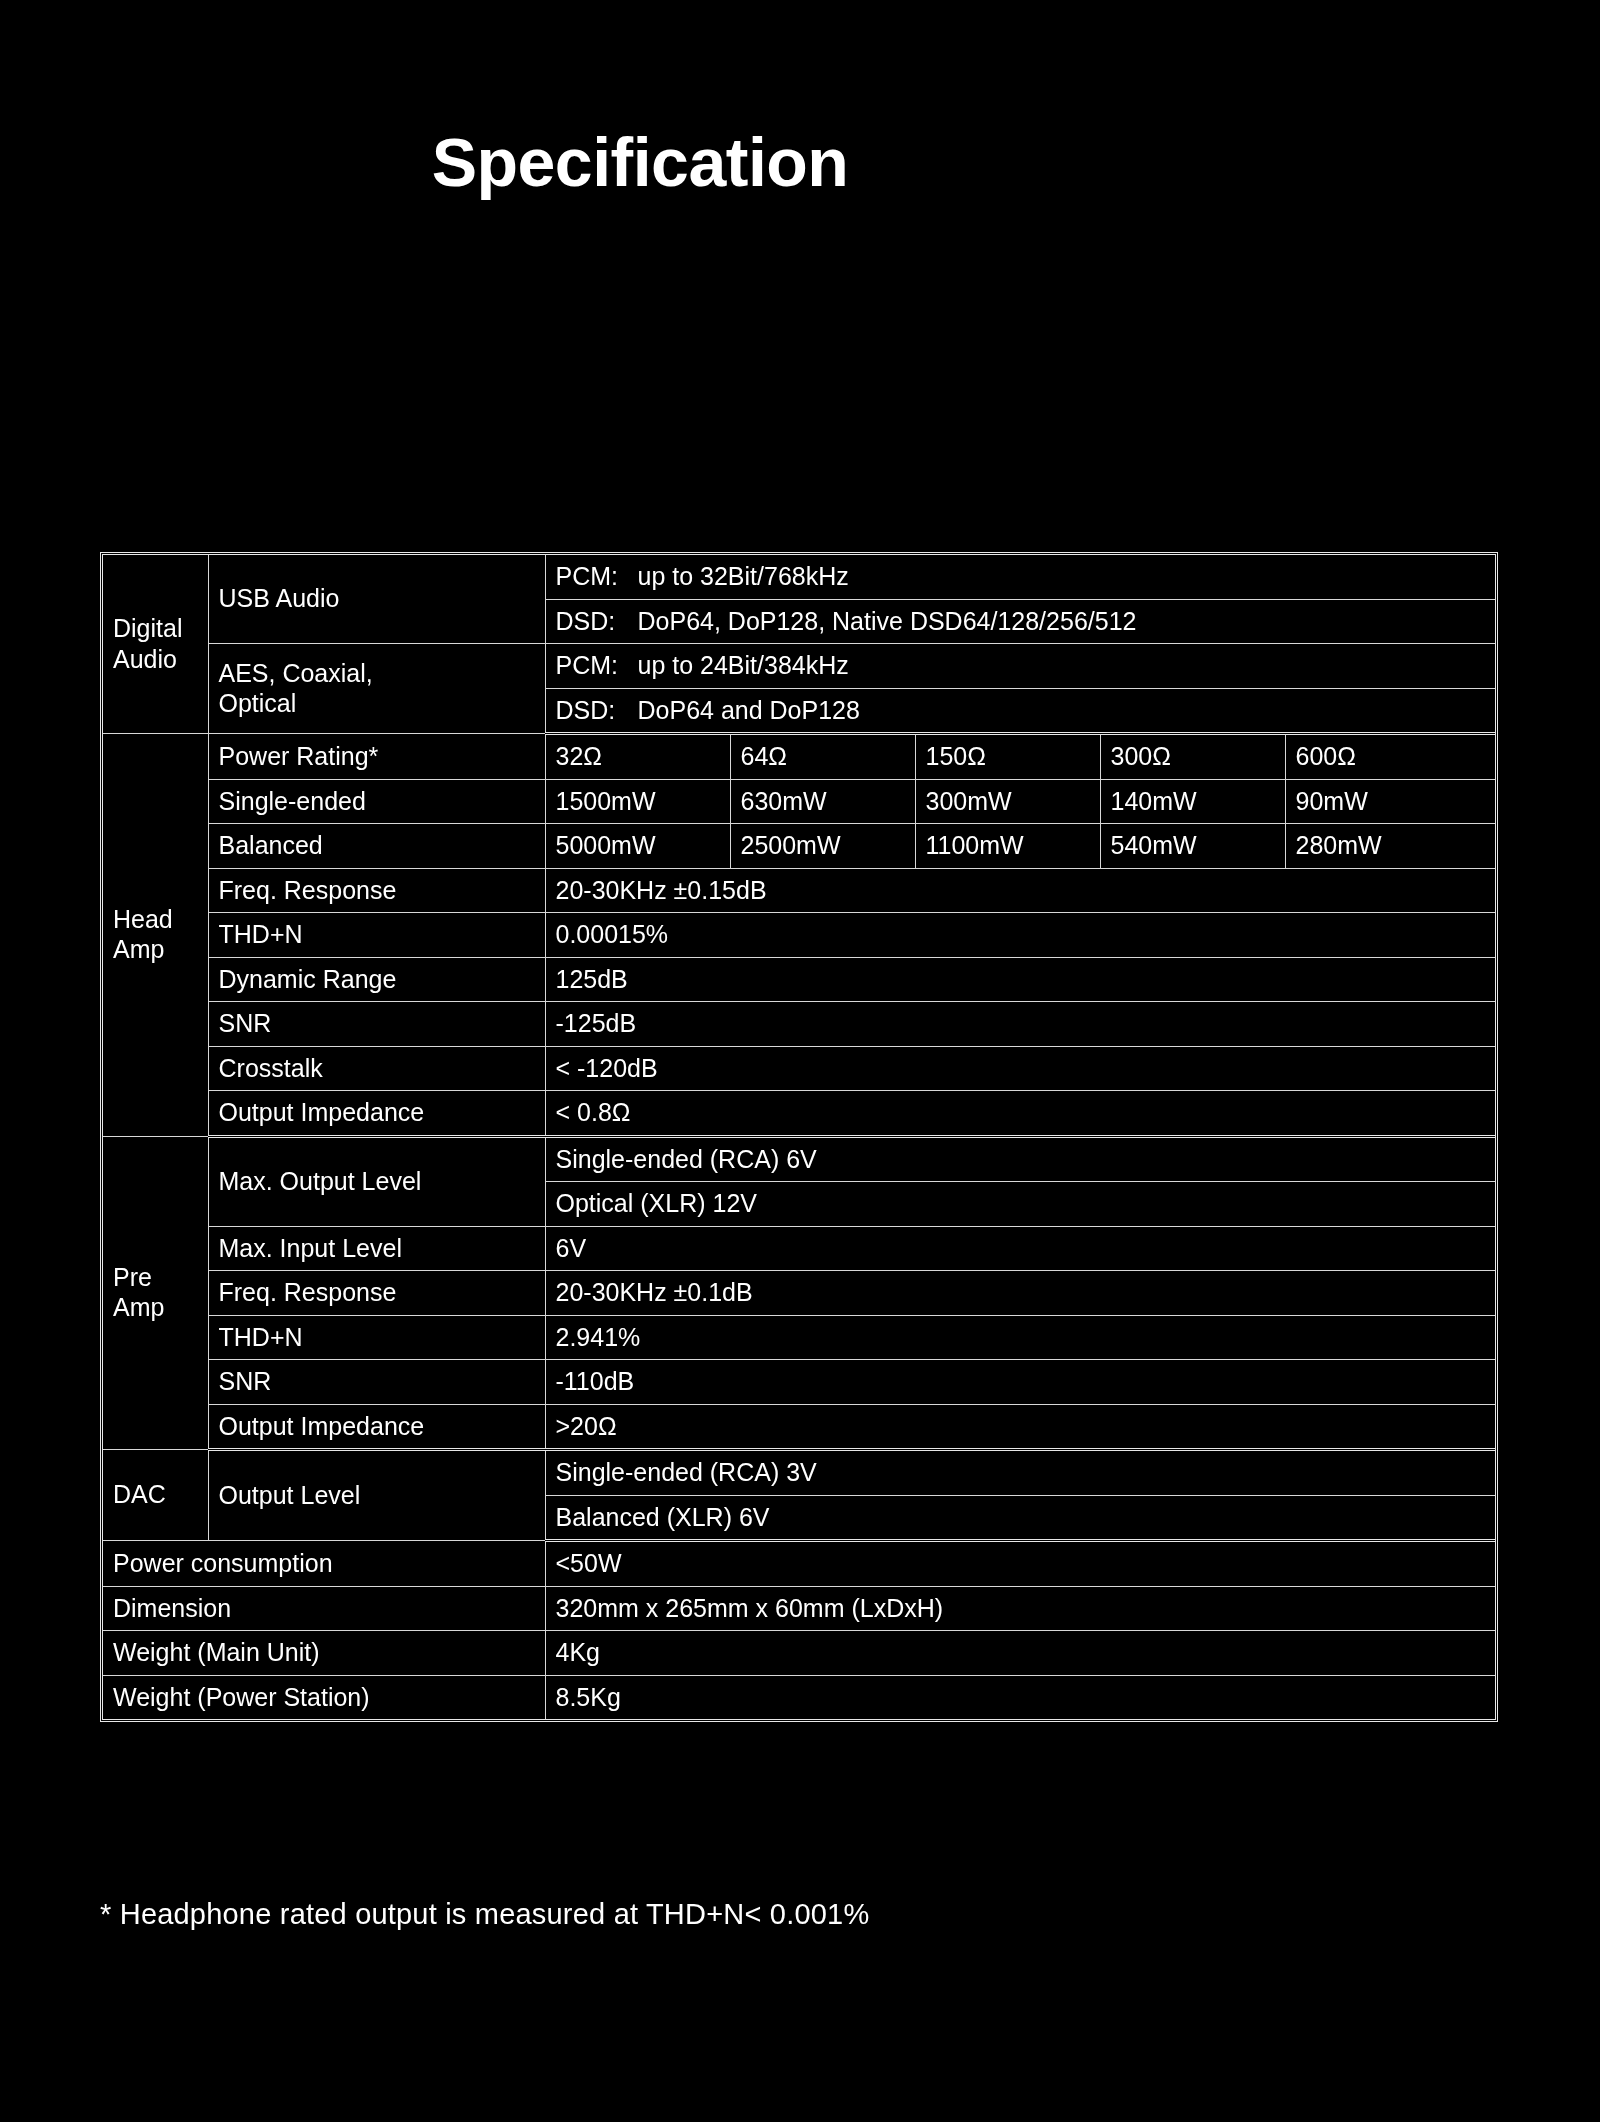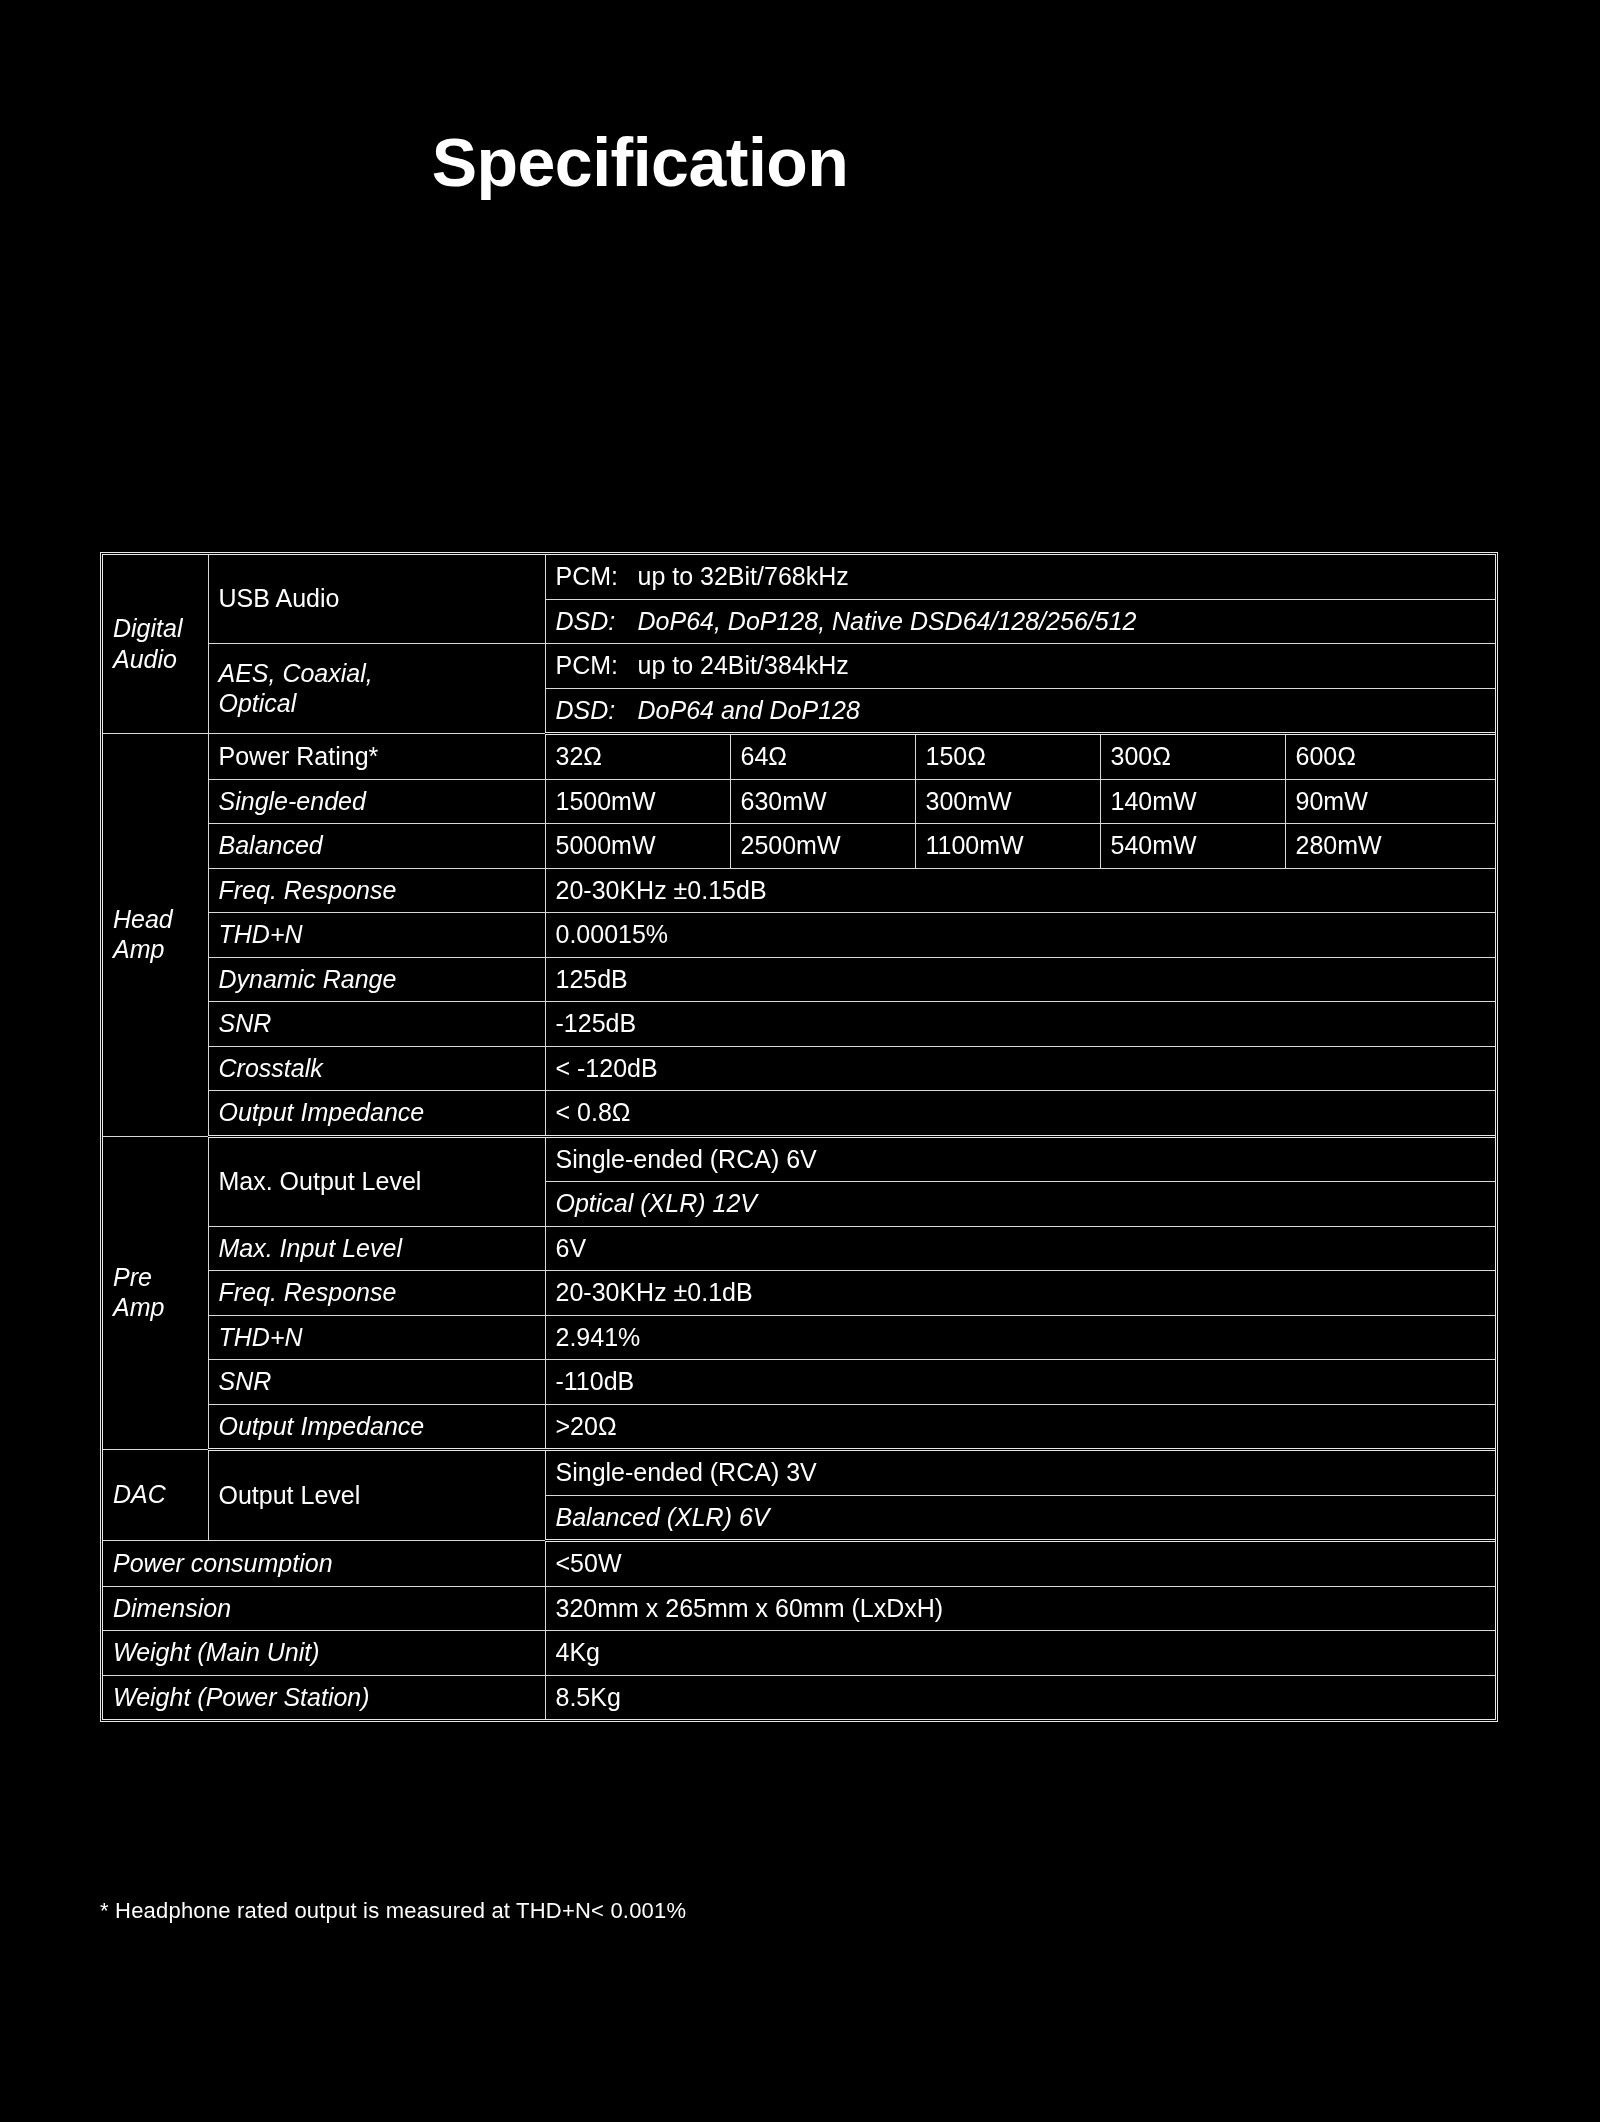"Digital" table.spec tr td:first-child { font-style: italic -> none }
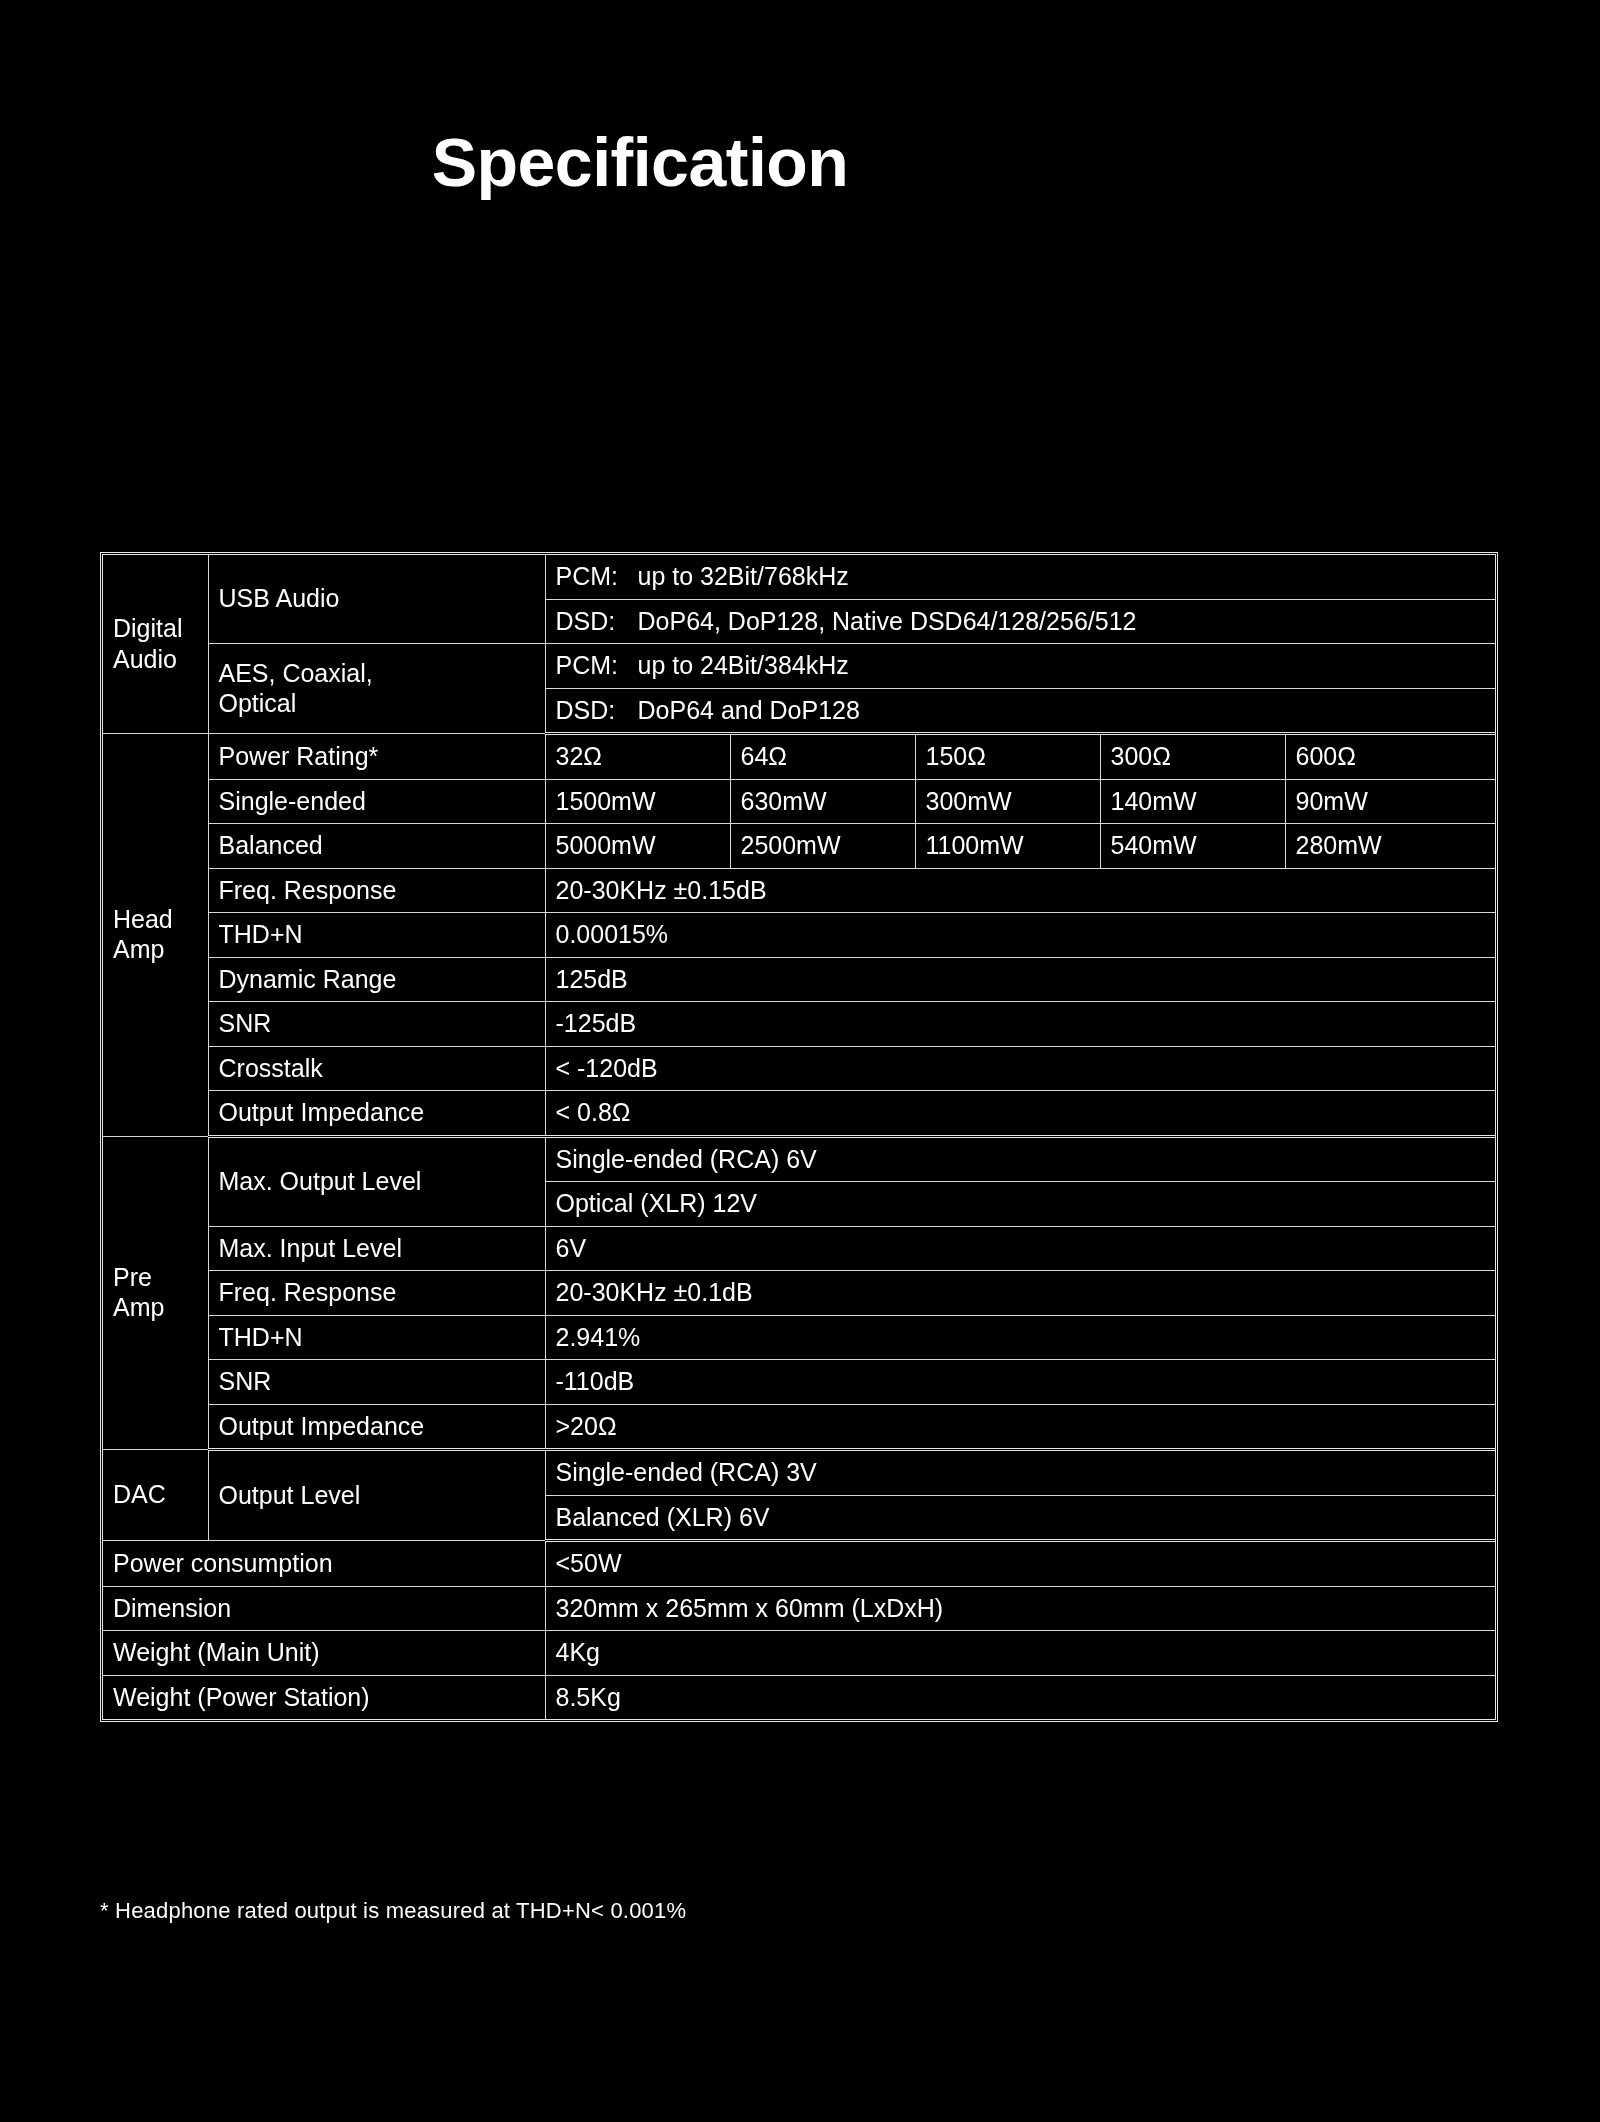"* Headphone rated output is" #footnote { font-size: 22px -> 29px }
